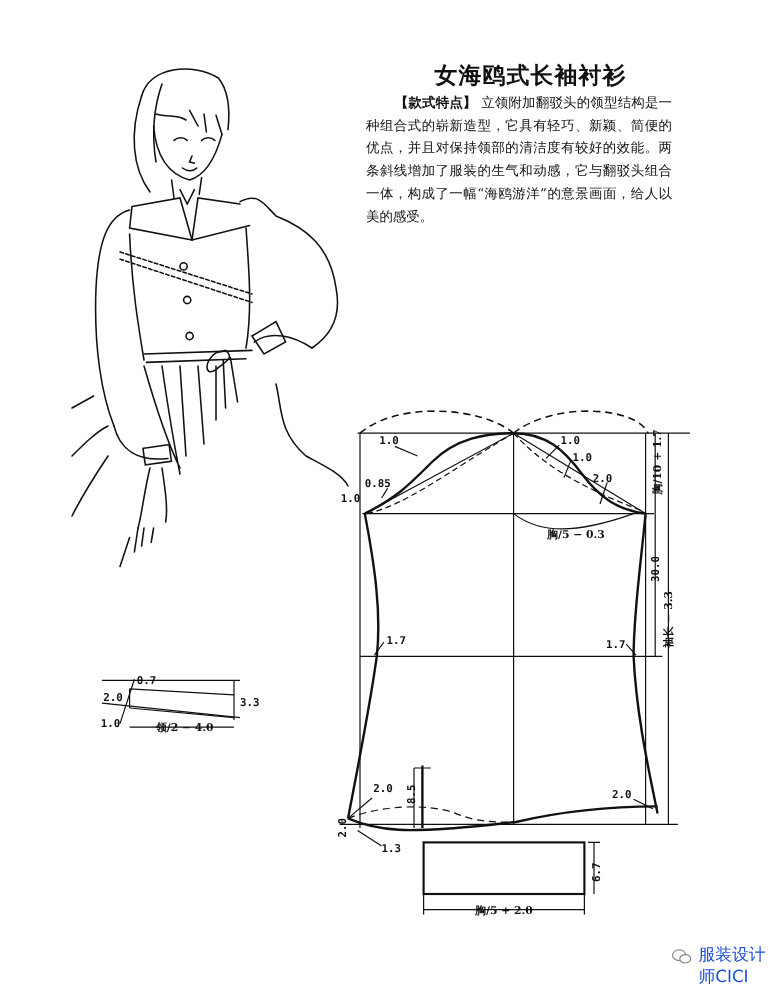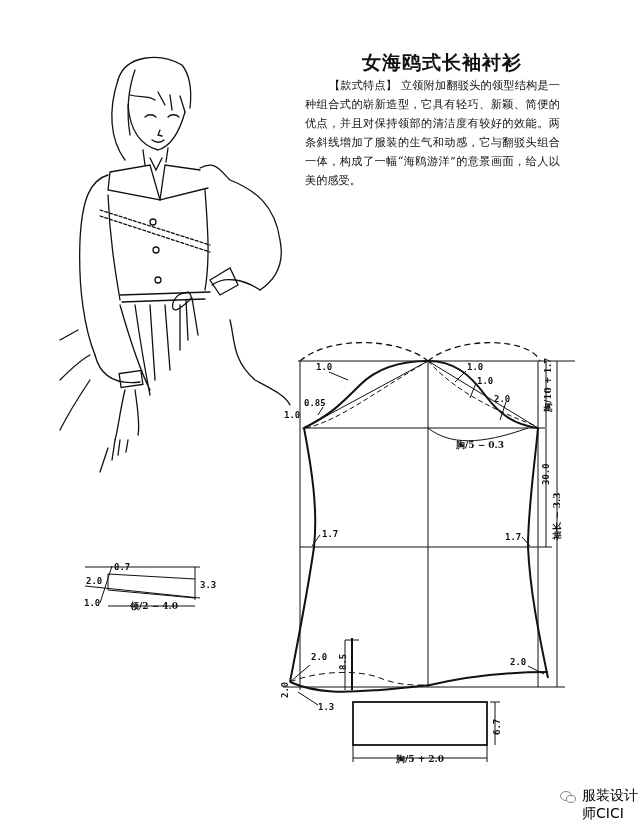"【款式特点】" .desc .tag { font-weight: normal -> bold }
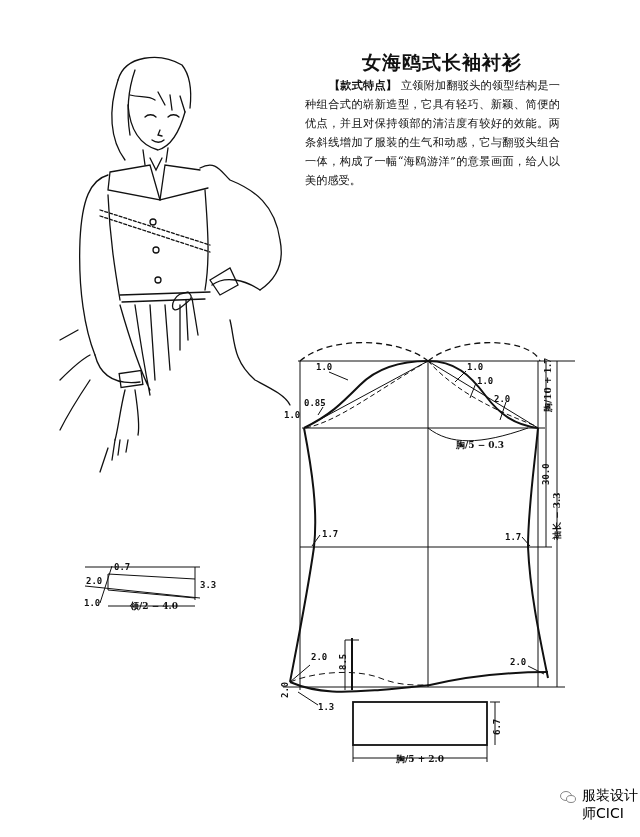"服装设计师CICI" .wm-text { color: #000000 -> #1d4ed8 }
